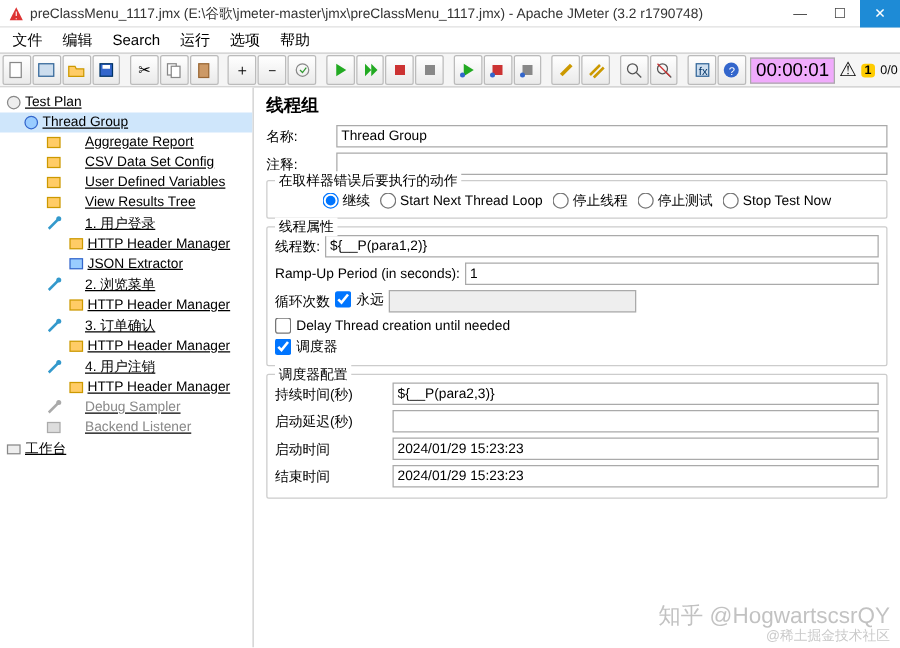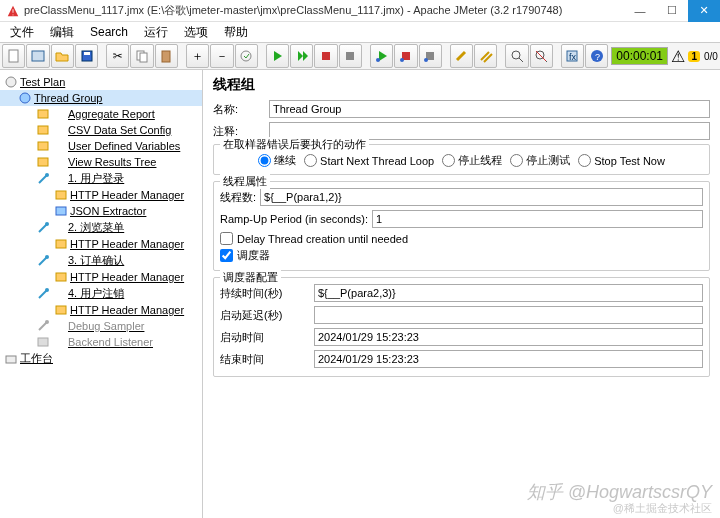"00:00:01" .timer { background: #84cc16 -> #f0abfc; font-size: 12px -> 15px }
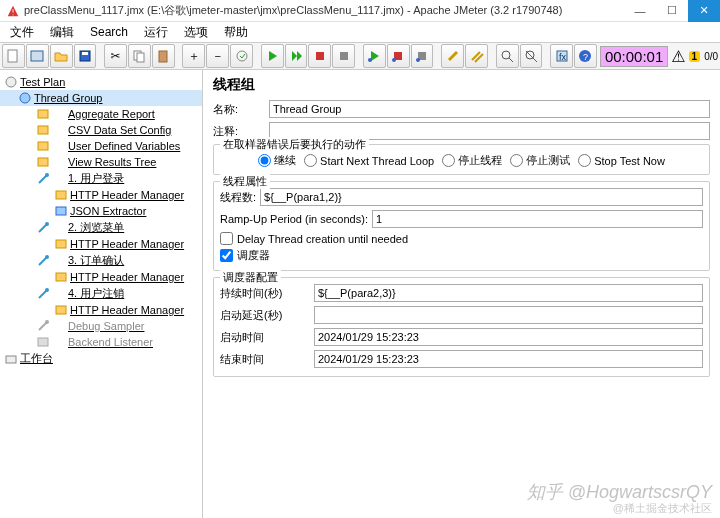"循环次数" div.proprow { html: none -> <div> <span>循环次数</span> <label> <input> <span>永远</span> </label> <input> <span></span> </div> }
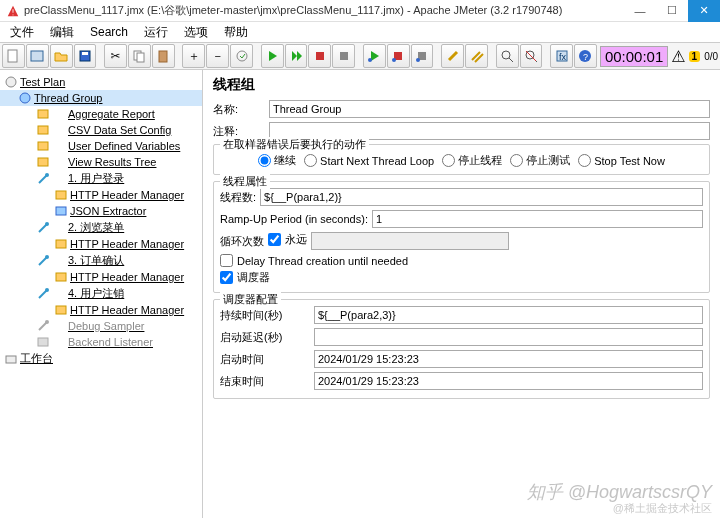"知乎 @HogwartscsrQY" .watermark { font-style: italic -> none }
